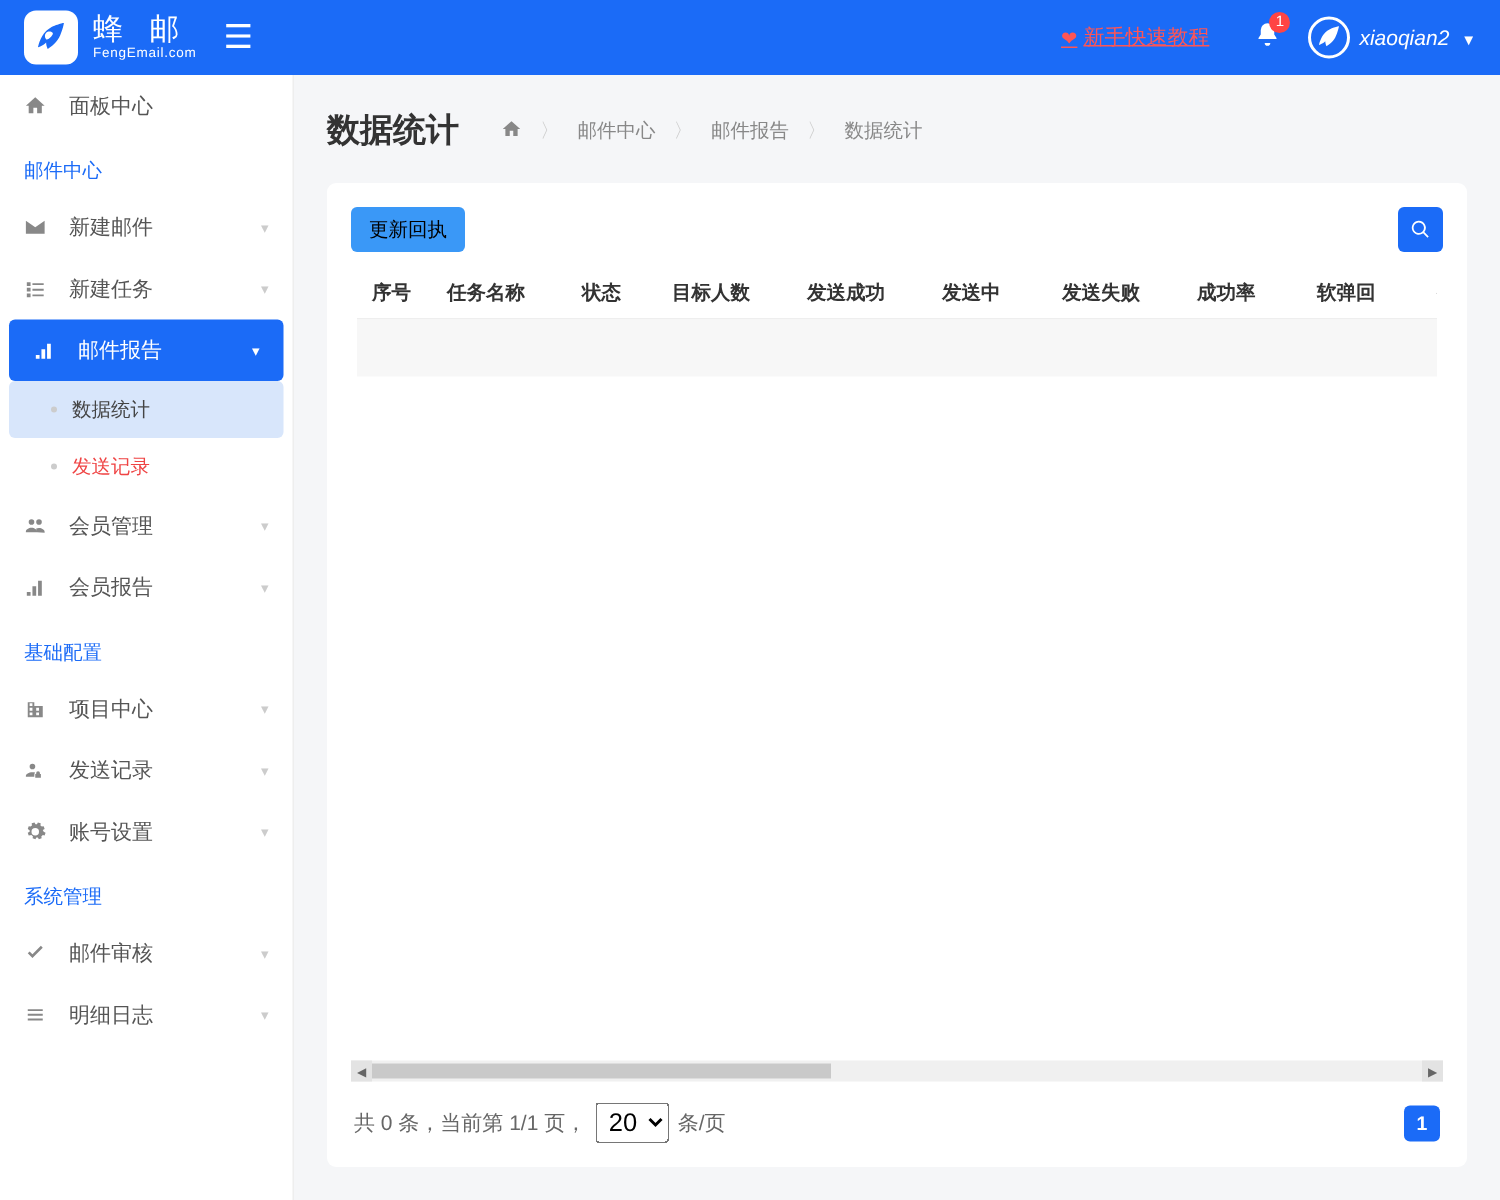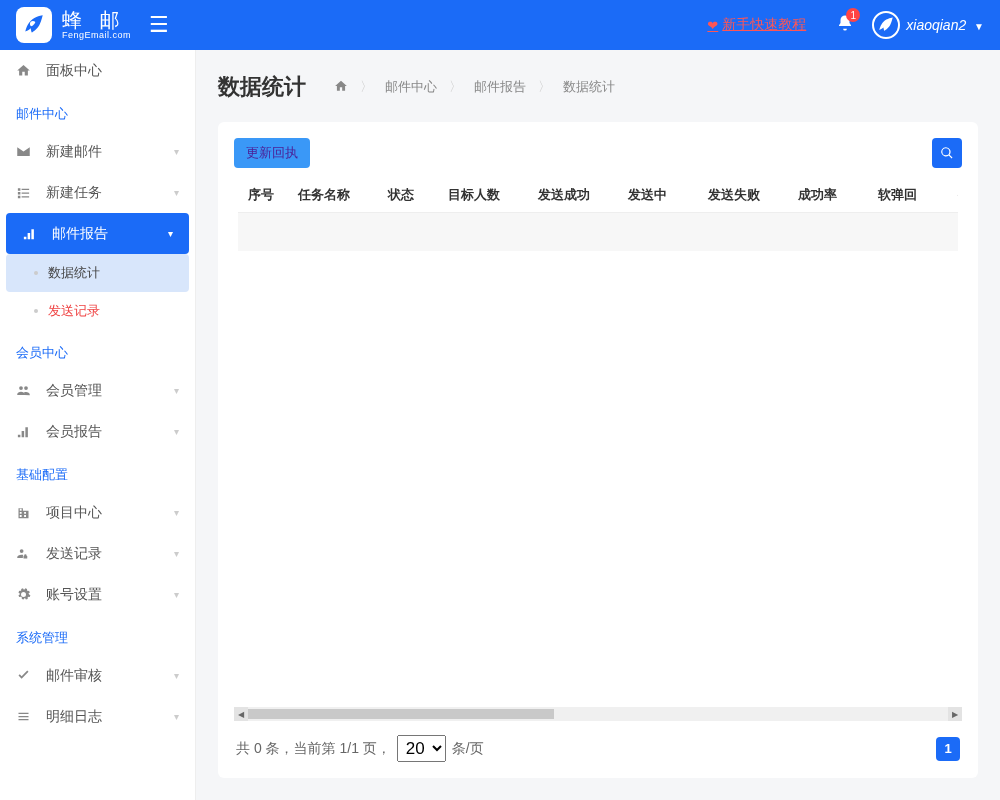"更新回执" .btn-refresh { color: #4c1d95 -> #000000 }
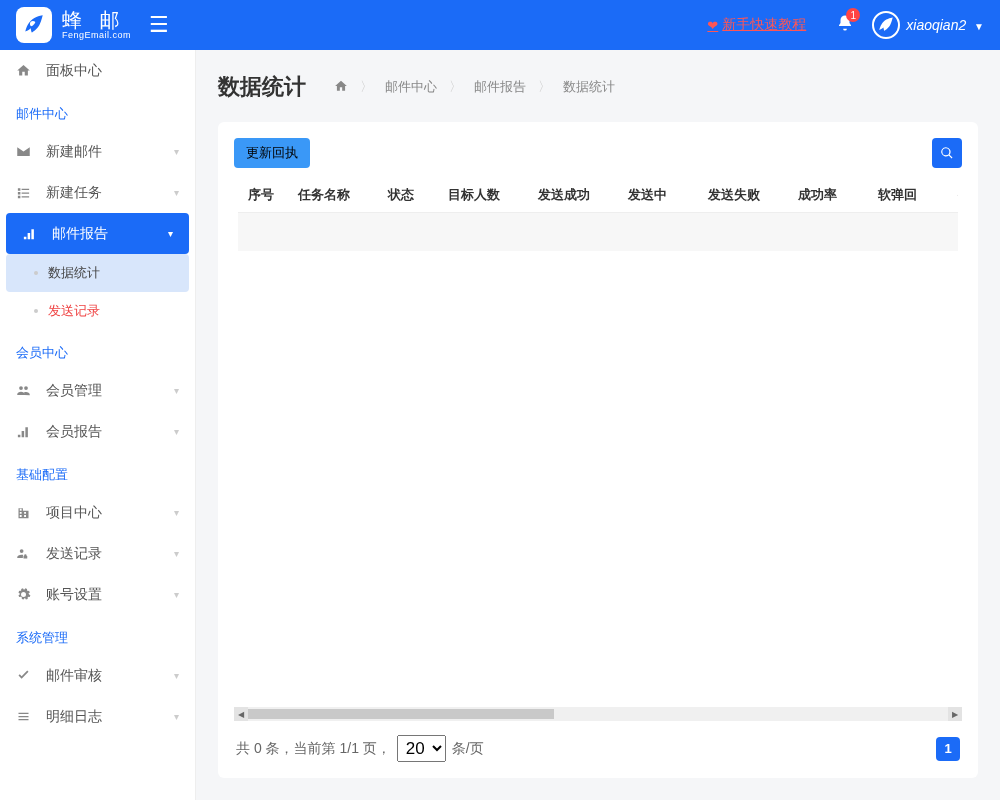"会员中心" div.side-section { html: <div>会员中心</div> -> none }
